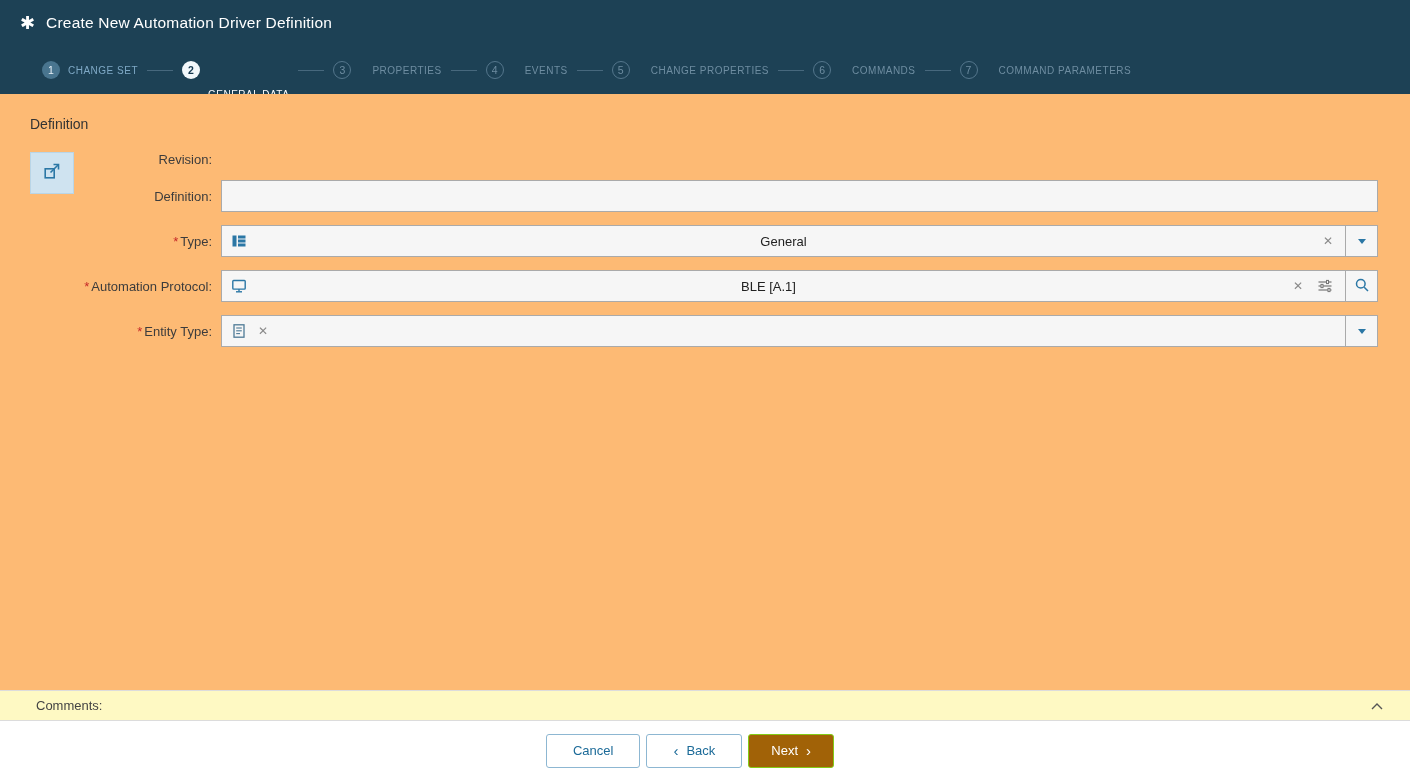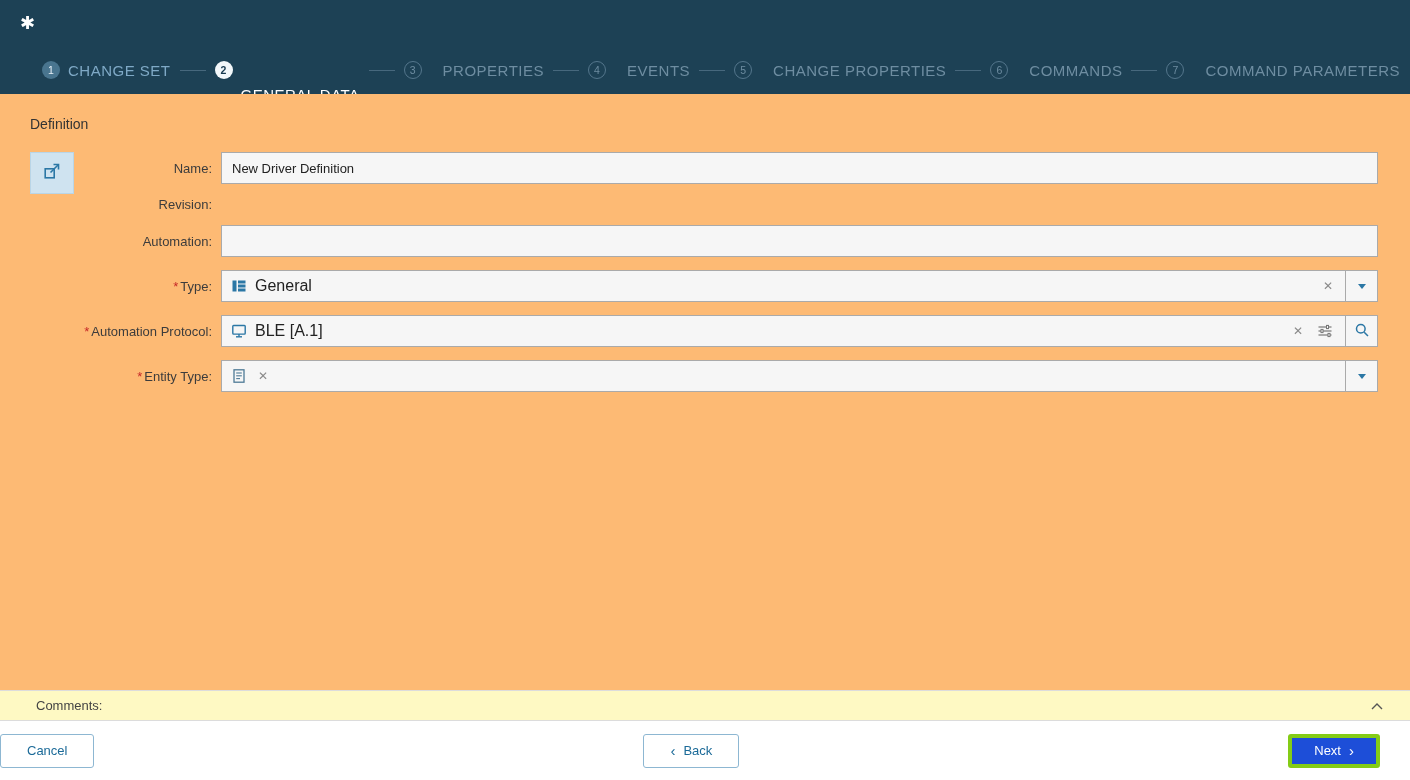"Create New Automation Driver Definition" span.page-title { html: none -> <span>Create New Automation Driver Definition</span> }
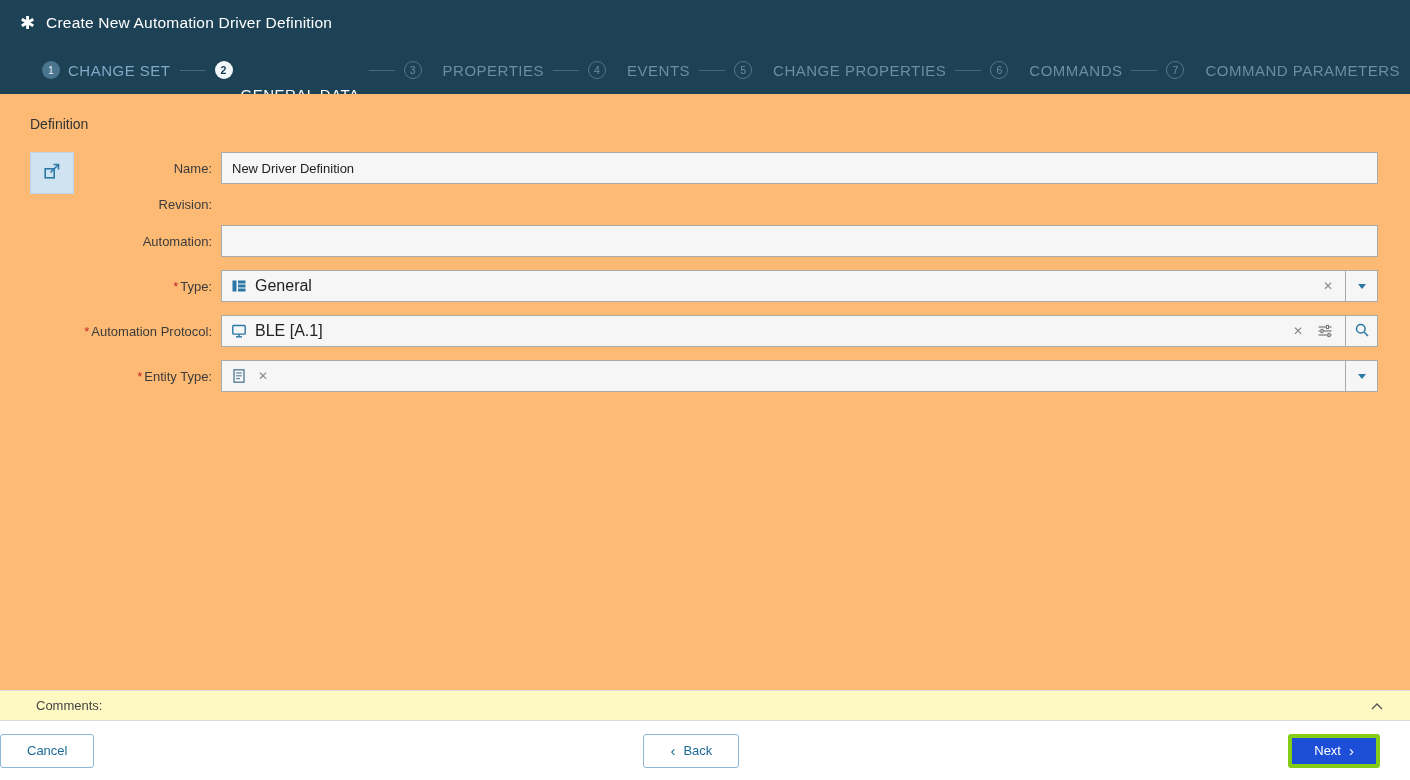"CHANGE SET" .step-label { font-size: 15px -> 10px }
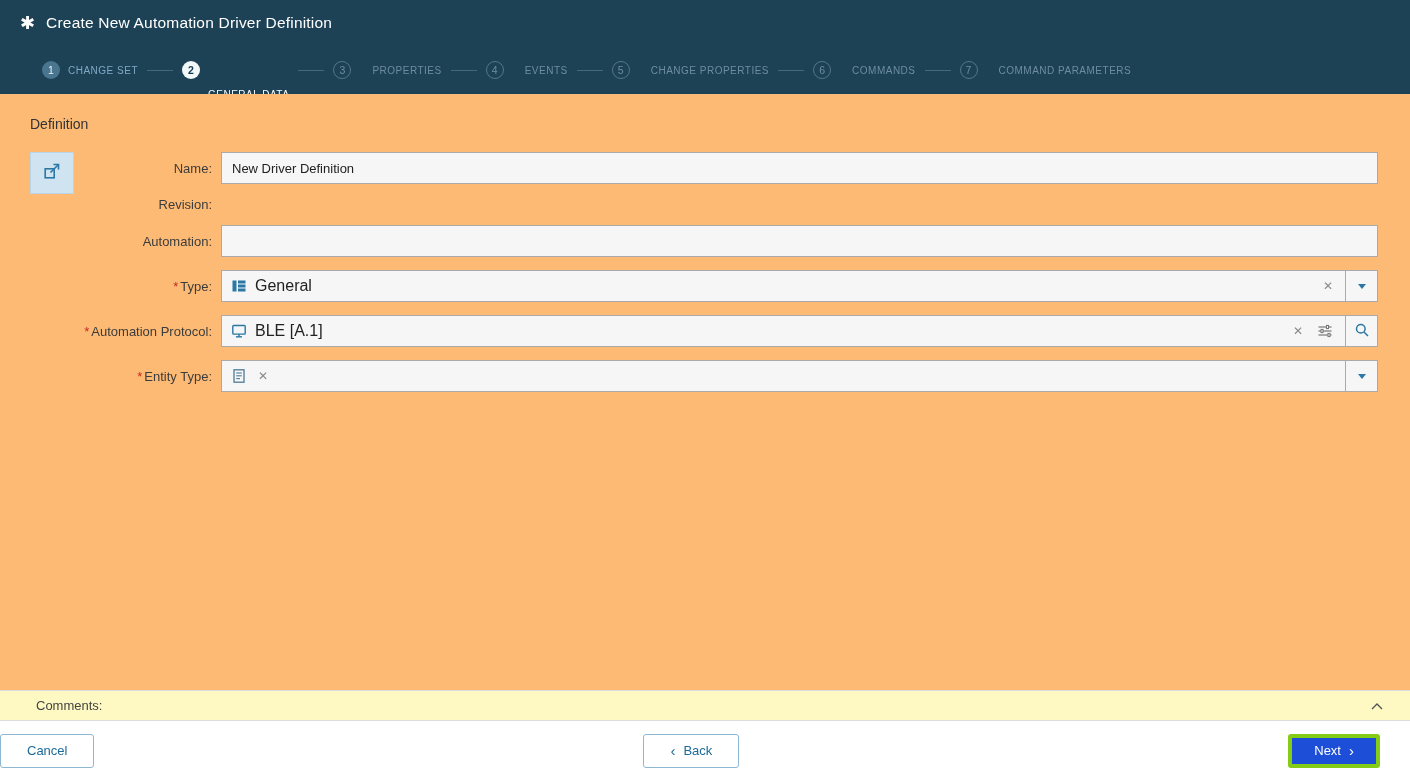"Name:" div.form-row { html: <div> <label> <span>Name:</span> </label> <input> </div> -> none }
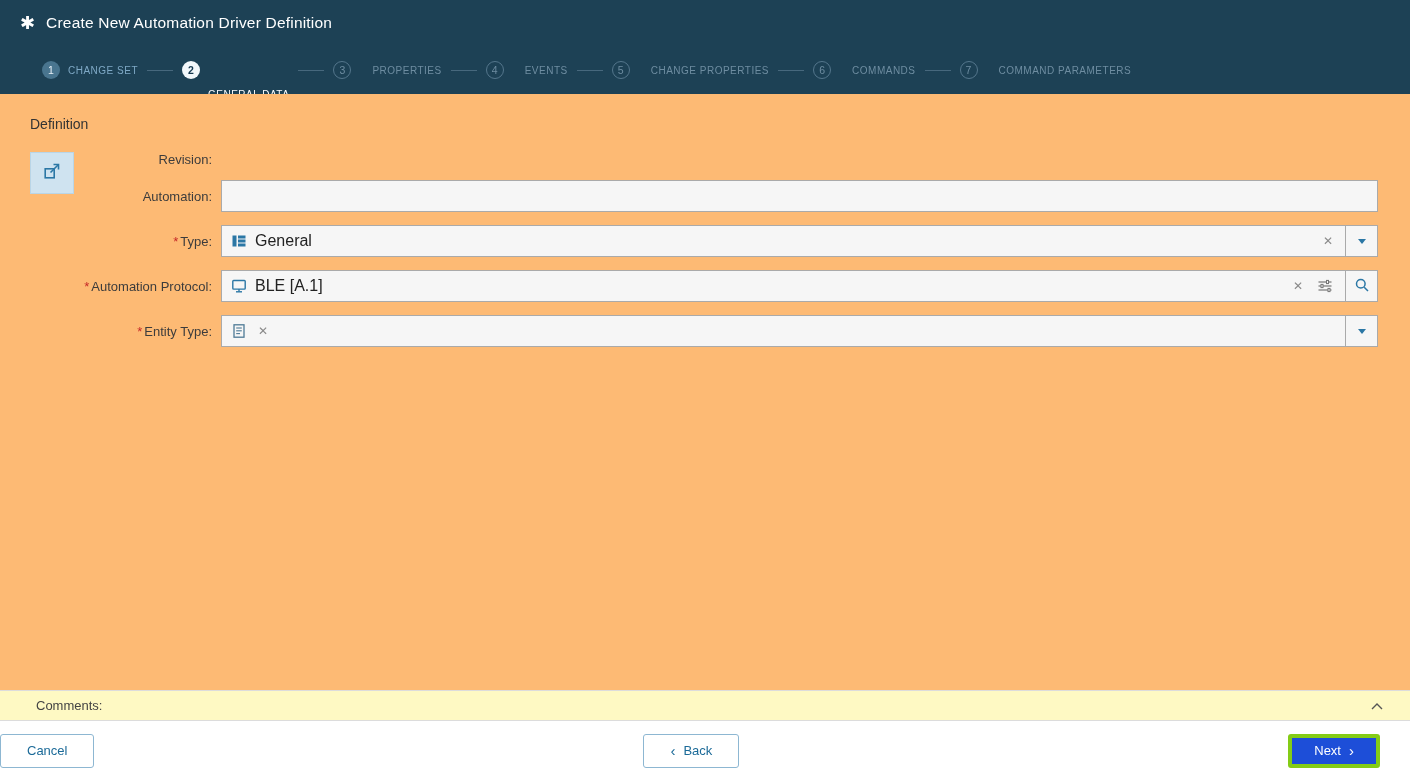"Automation:" span { text: Automation -> Definition }
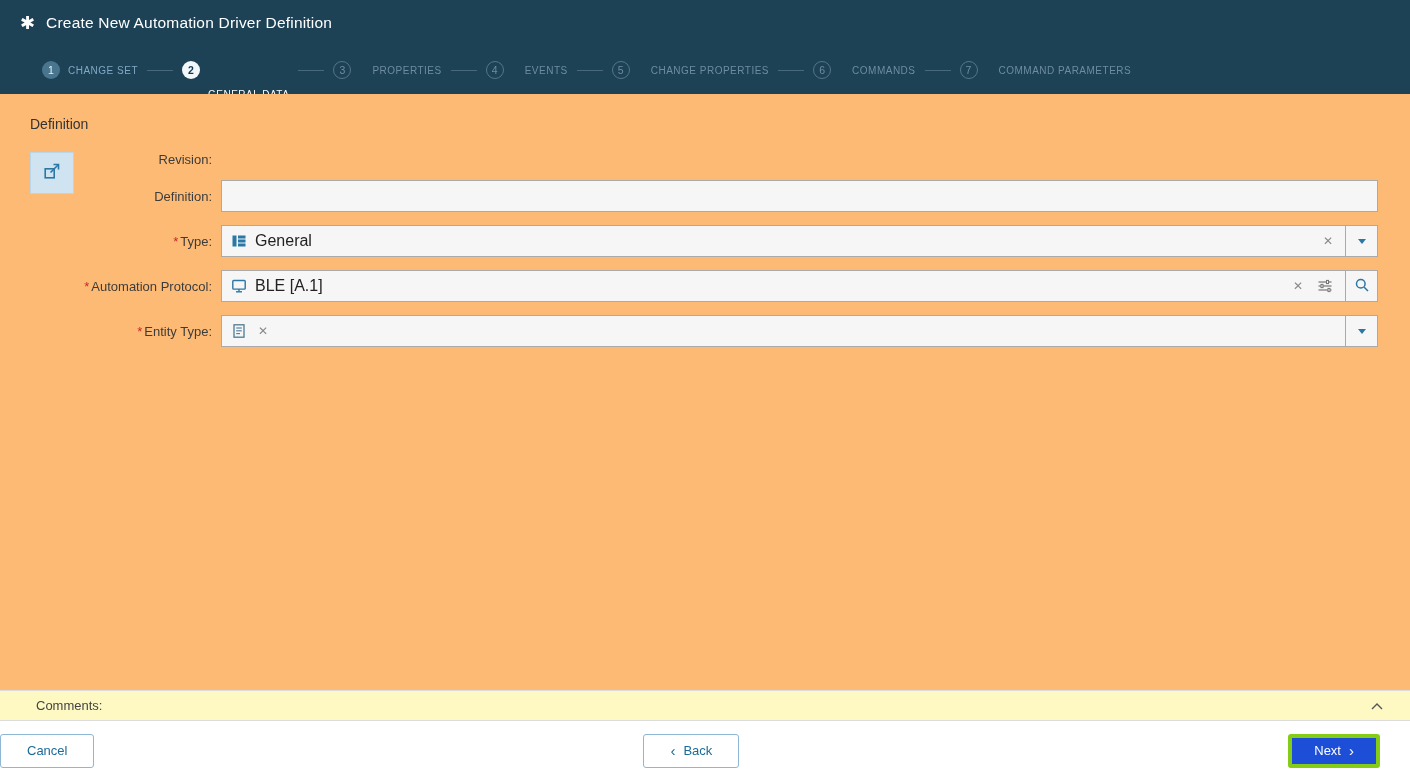"General" .combo-value { font-size: 16px -> 13px; text-align: none -> center }
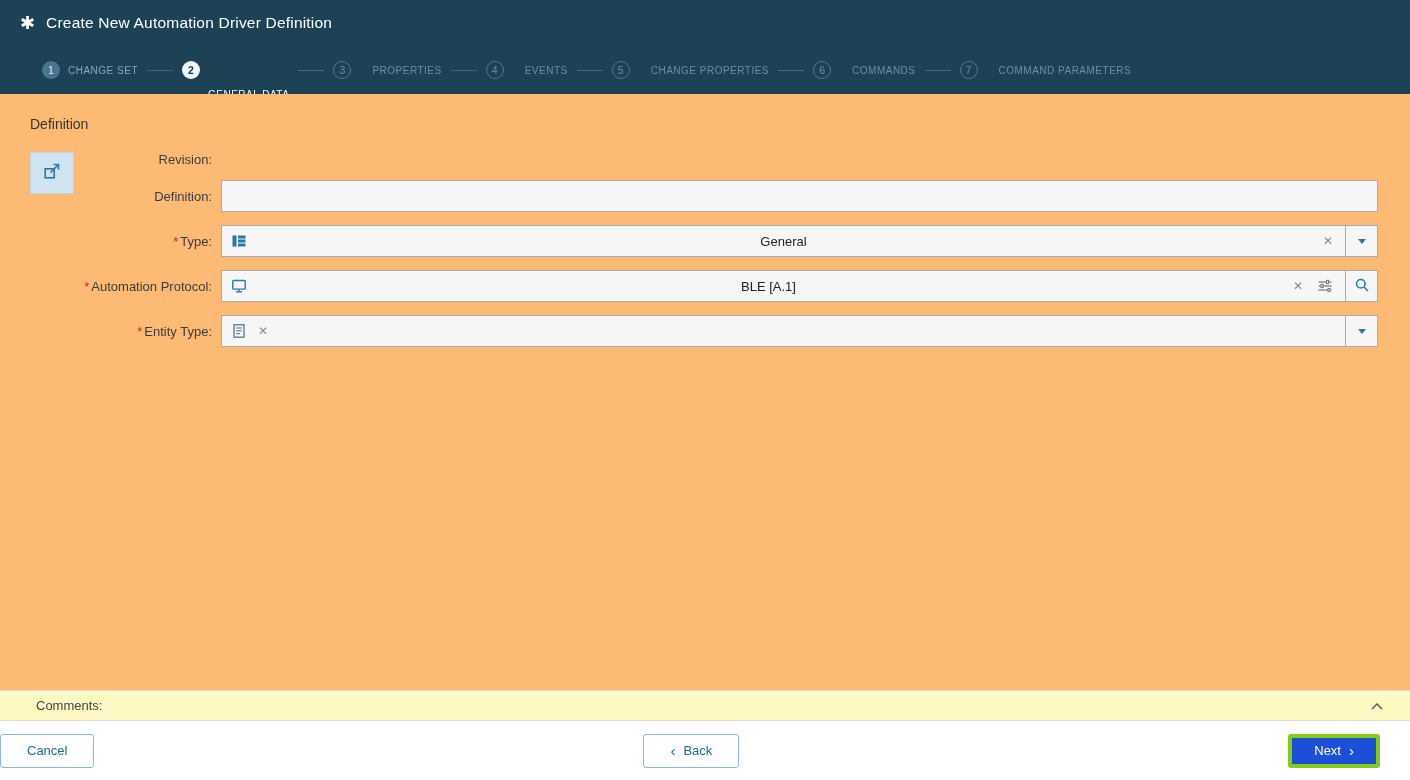"Cancel" footer { gap: 20px -> 6px; justify-content: space-between -> center }
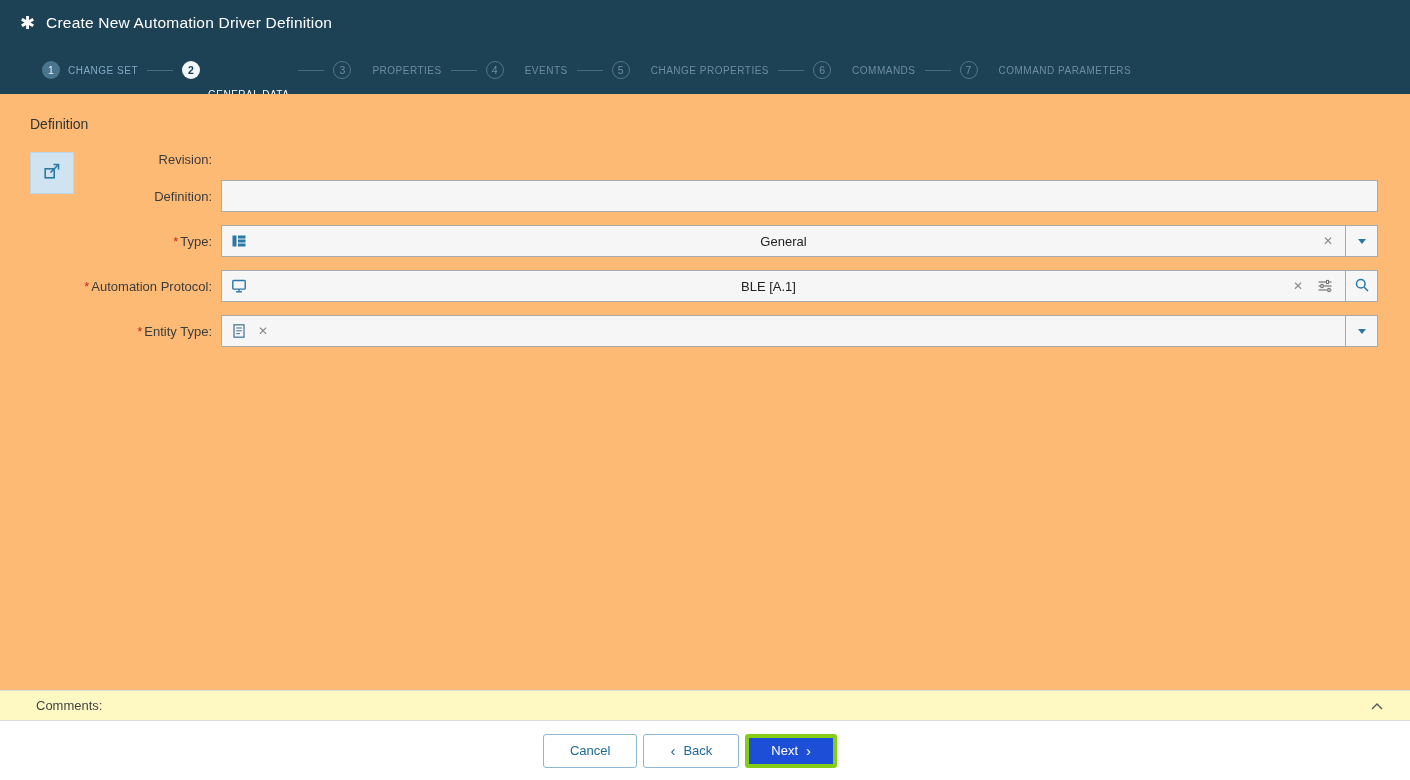"Next" .btn-primary { background: #1d4ed8 -> #a16207; border: 4px solid #84cc16 -> 1px solid #84cc16 }
